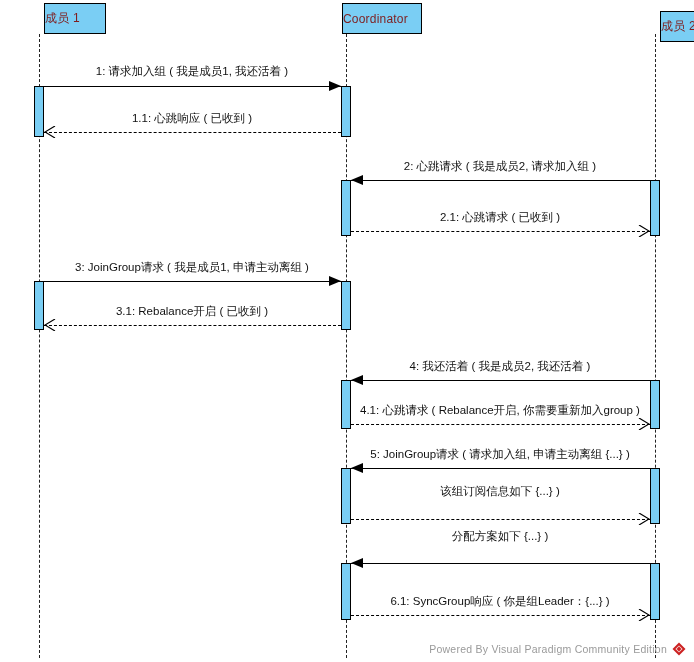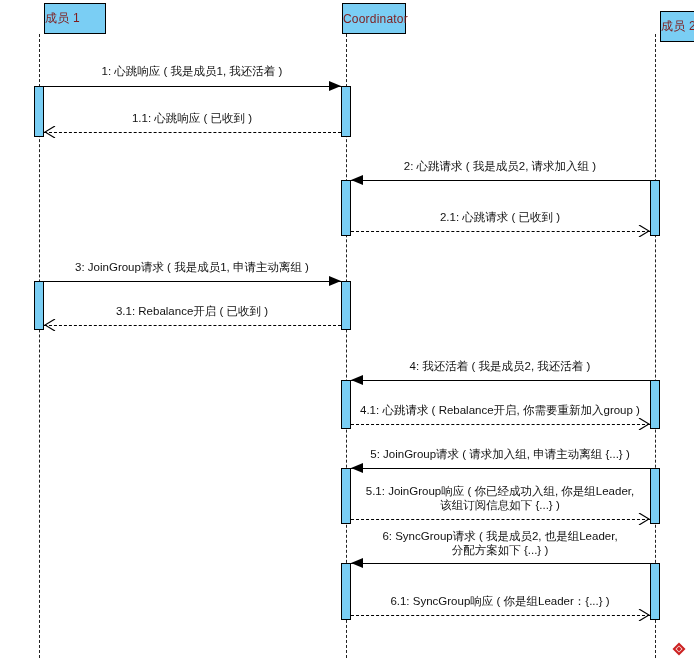"Coordinator" div.lifeline-head { width: 64px -> 80px }
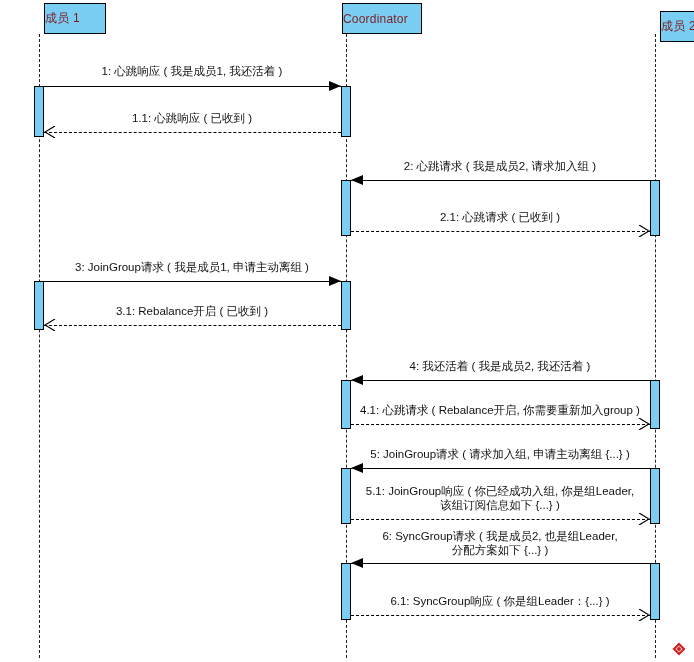"1: 心跳响应 ( 我是成员1, 我还活着" span { text: 心跳响应 -> 请求加入组 }
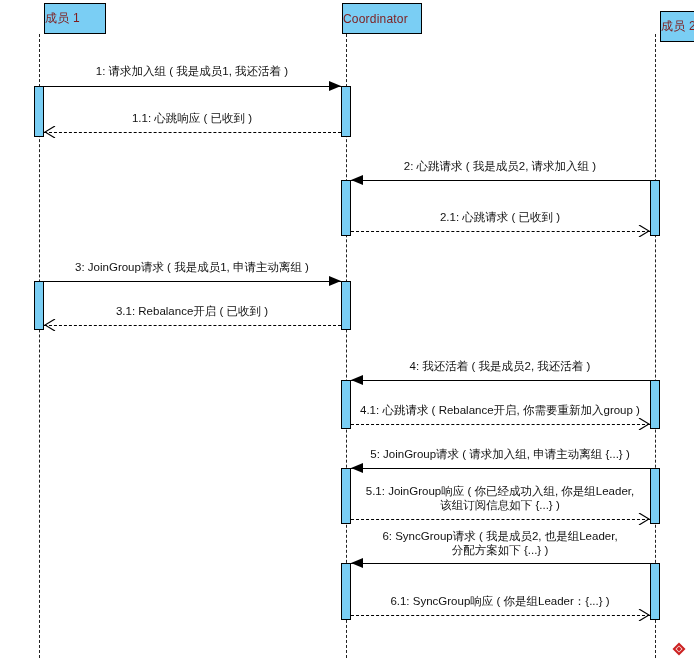"5.1: JoinGroup响应 ( 你已经成功入组, 你是组Leader," span { html: <span>5.1: JoinGroup响应 ( 你已经成功入组, 你是组Leader,</span> -> none }
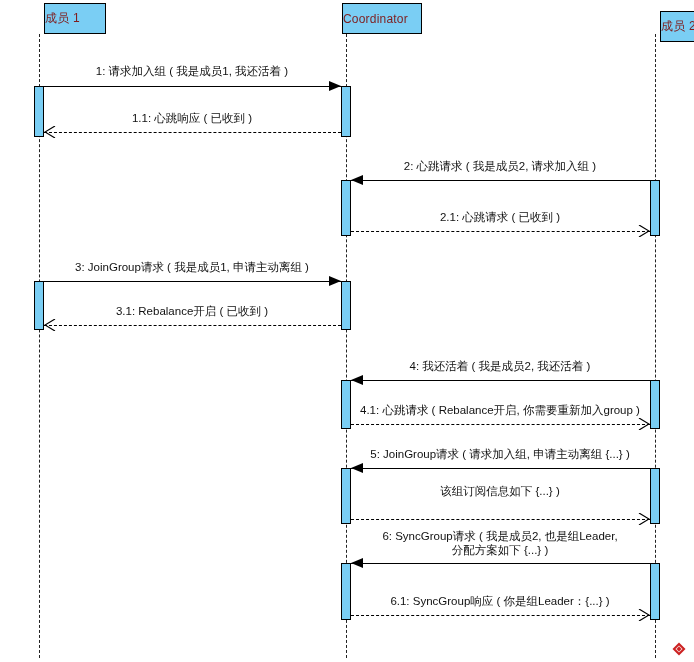"6: SyncGroup请求 ( 我是成员2, 也是组Leader," span { html: <span>6: SyncGroup请求 ( 我是成员2, 也是组Leader,</span> -> none }
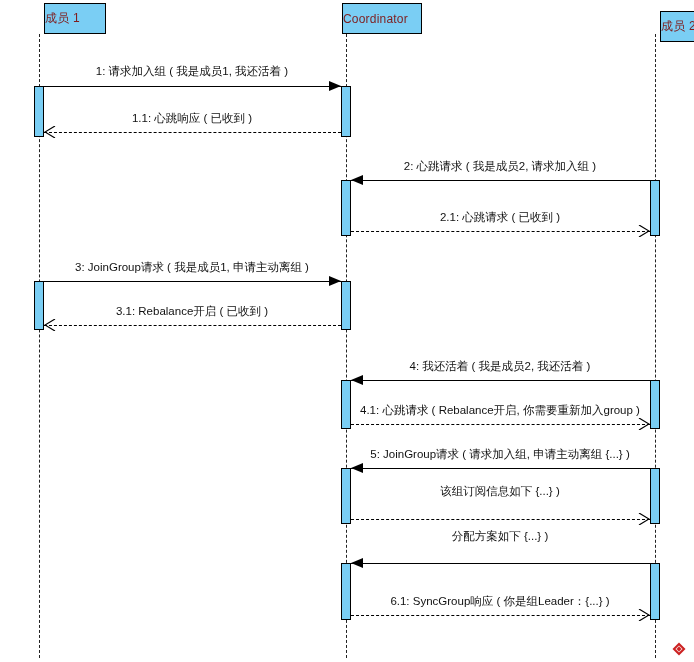"Powered By Visual Paradigm Community" span { html: none -> <span>Powered By Visual Paradigm Community Edition</span> }
